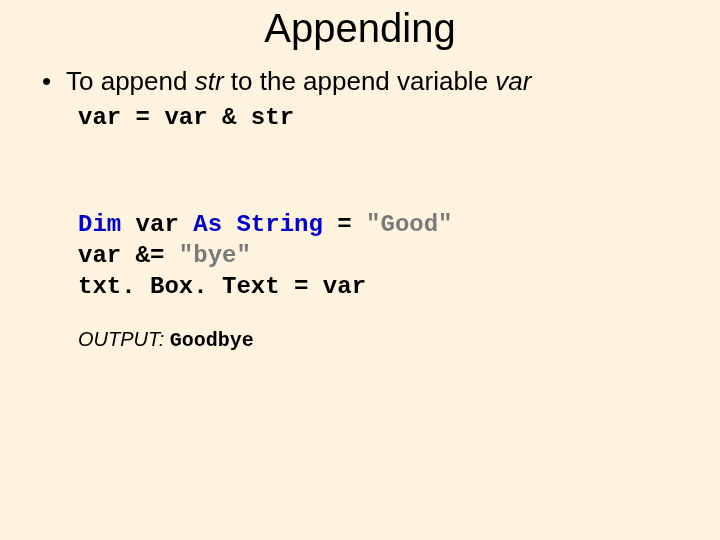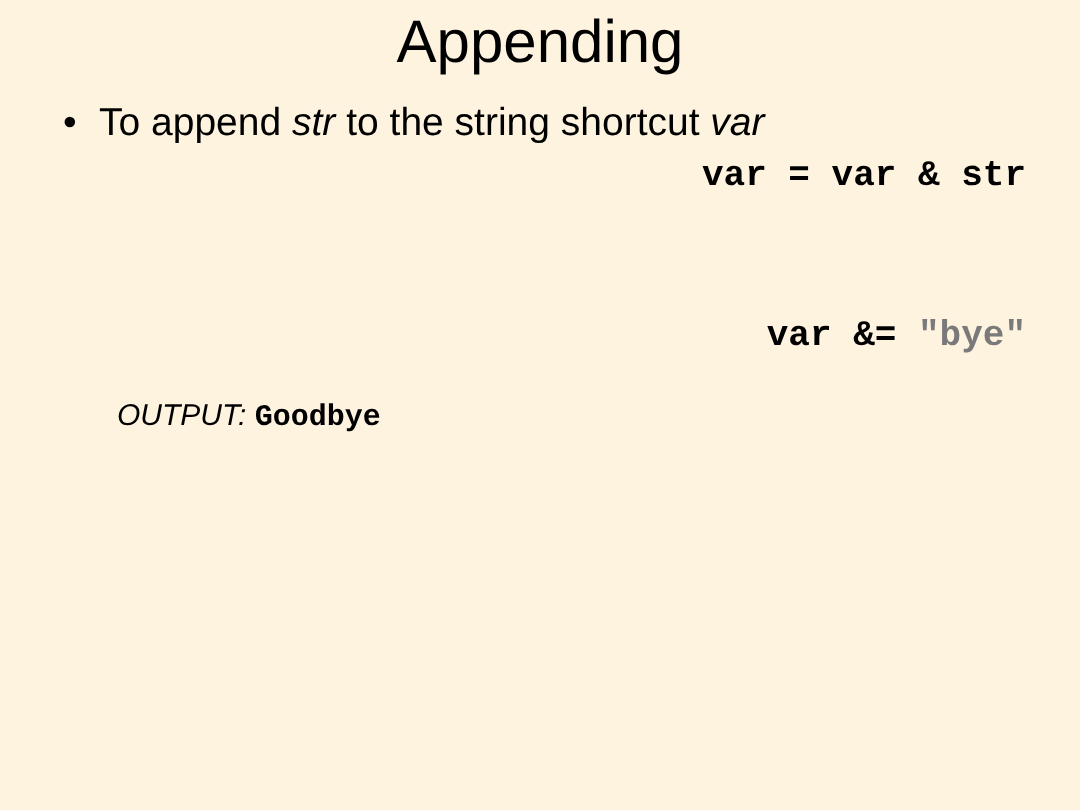"to the string shortcut" span { text: string shortcut -> append variable }
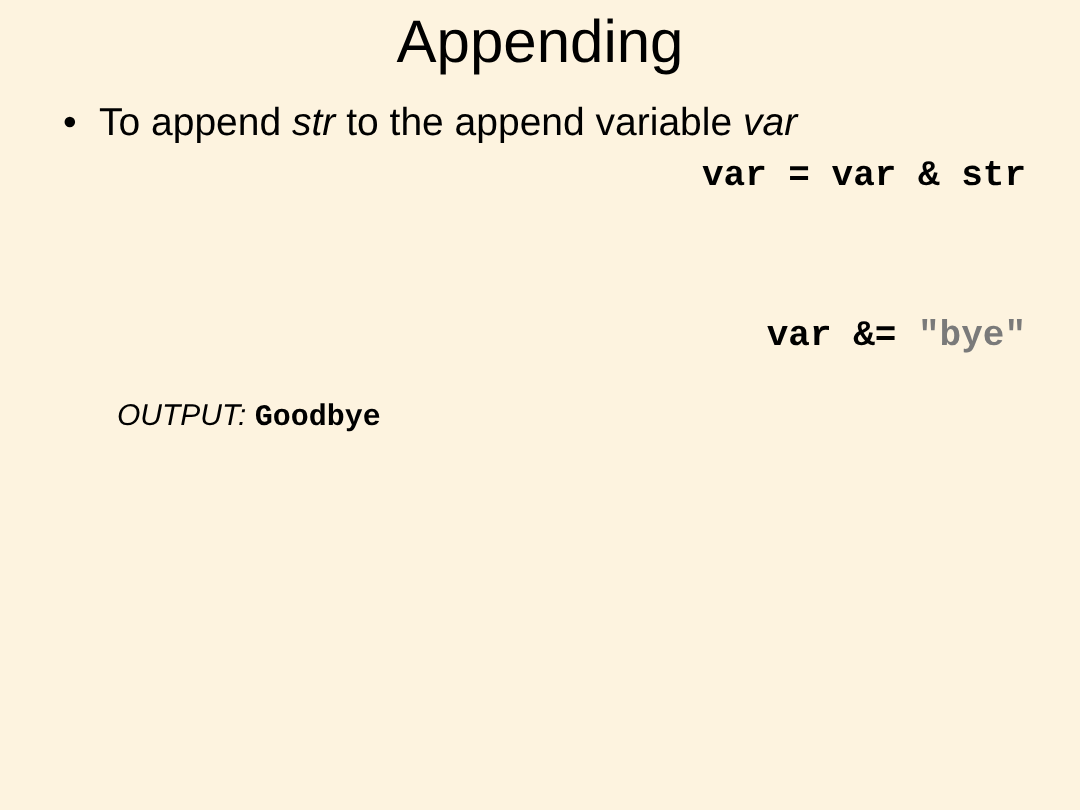"var = var & str" .code { text-align: right -> none }
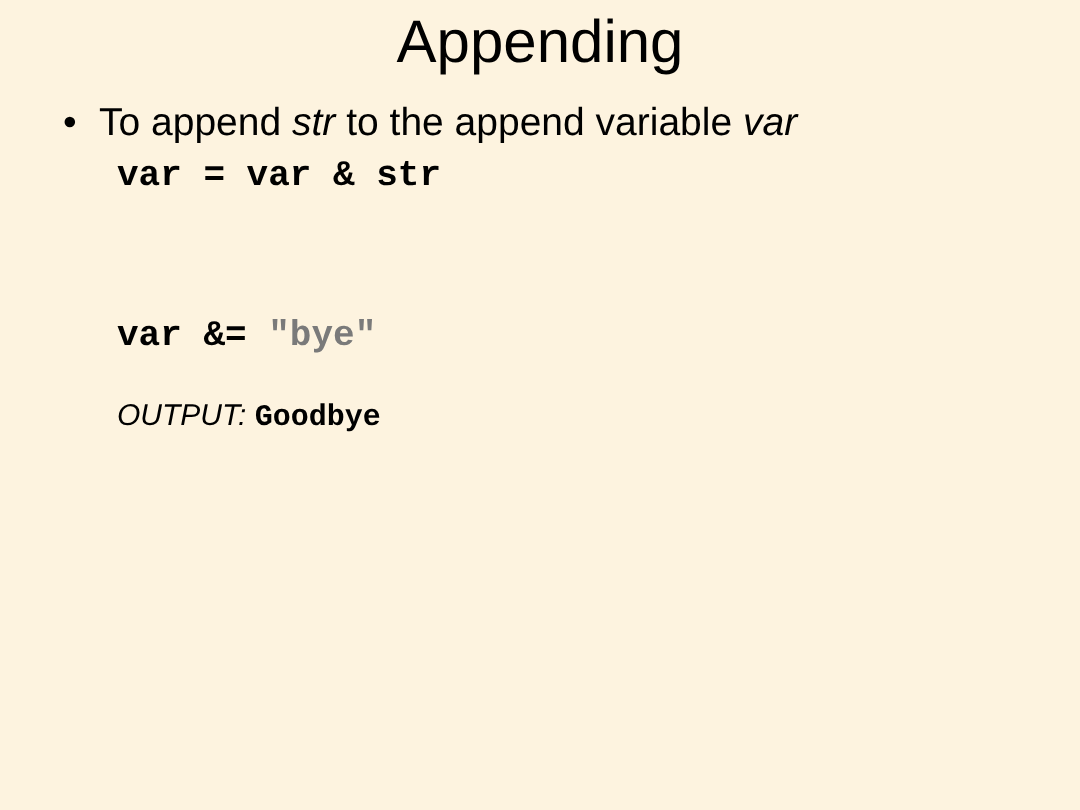"Dim var As String =" div.code-line { html: none -> <div><span>Dim</span><span> var </span><span>As String</span><span> = </span><span>"Good"</span></div> }
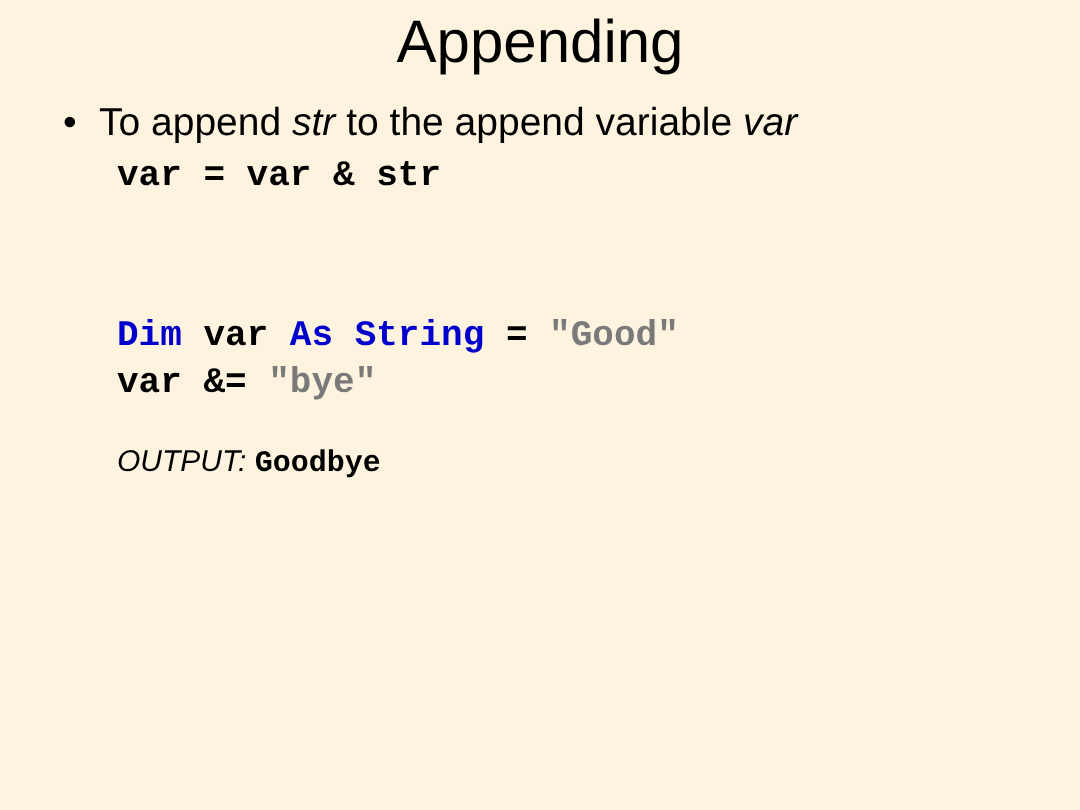"txt. Box. Text = var" div.code-line { html: none -> <div>txt. Box. Text = var</div> }
